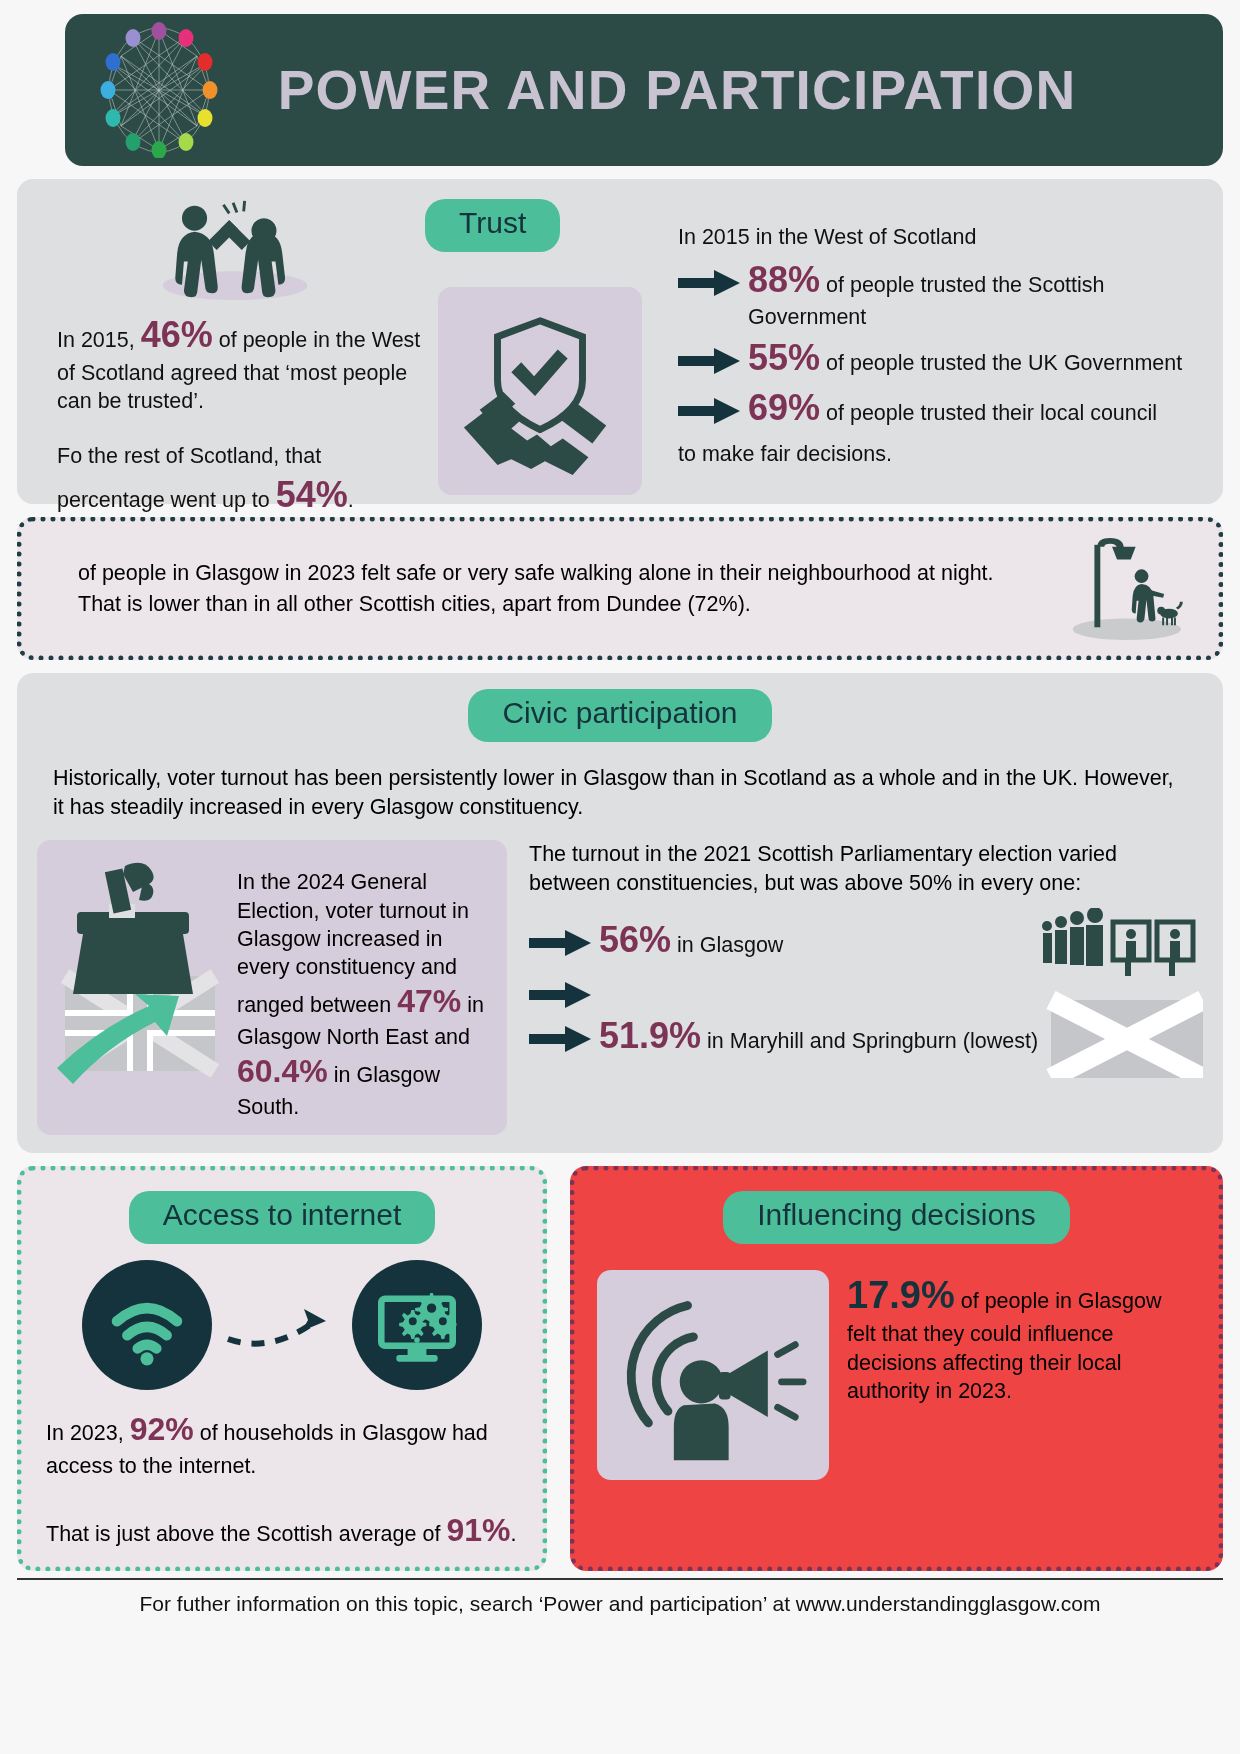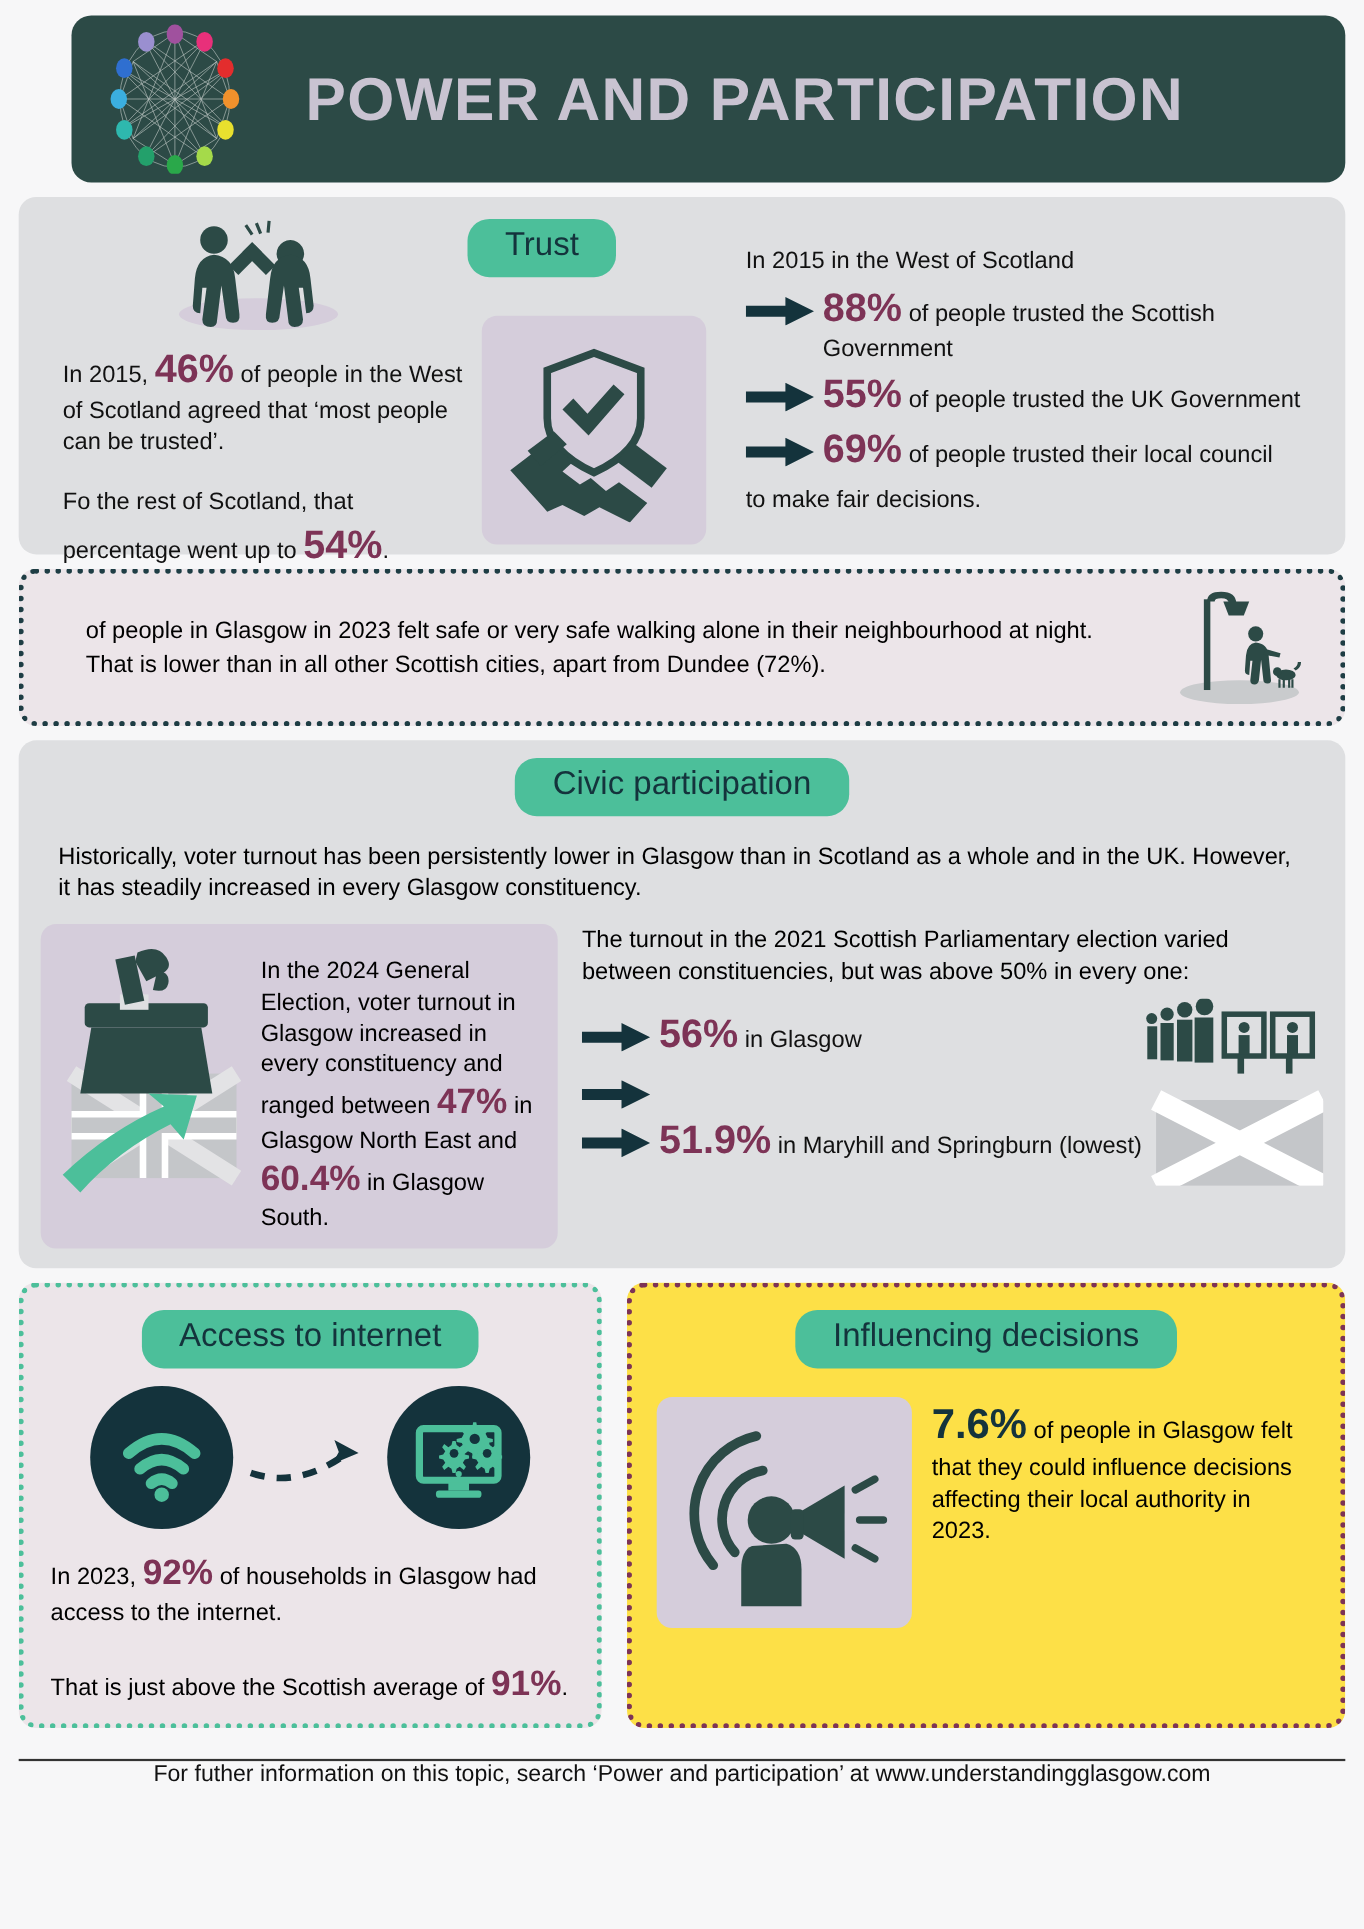"Influencing decisions" .box-maroon { background: #fde047 -> #ef4444 }
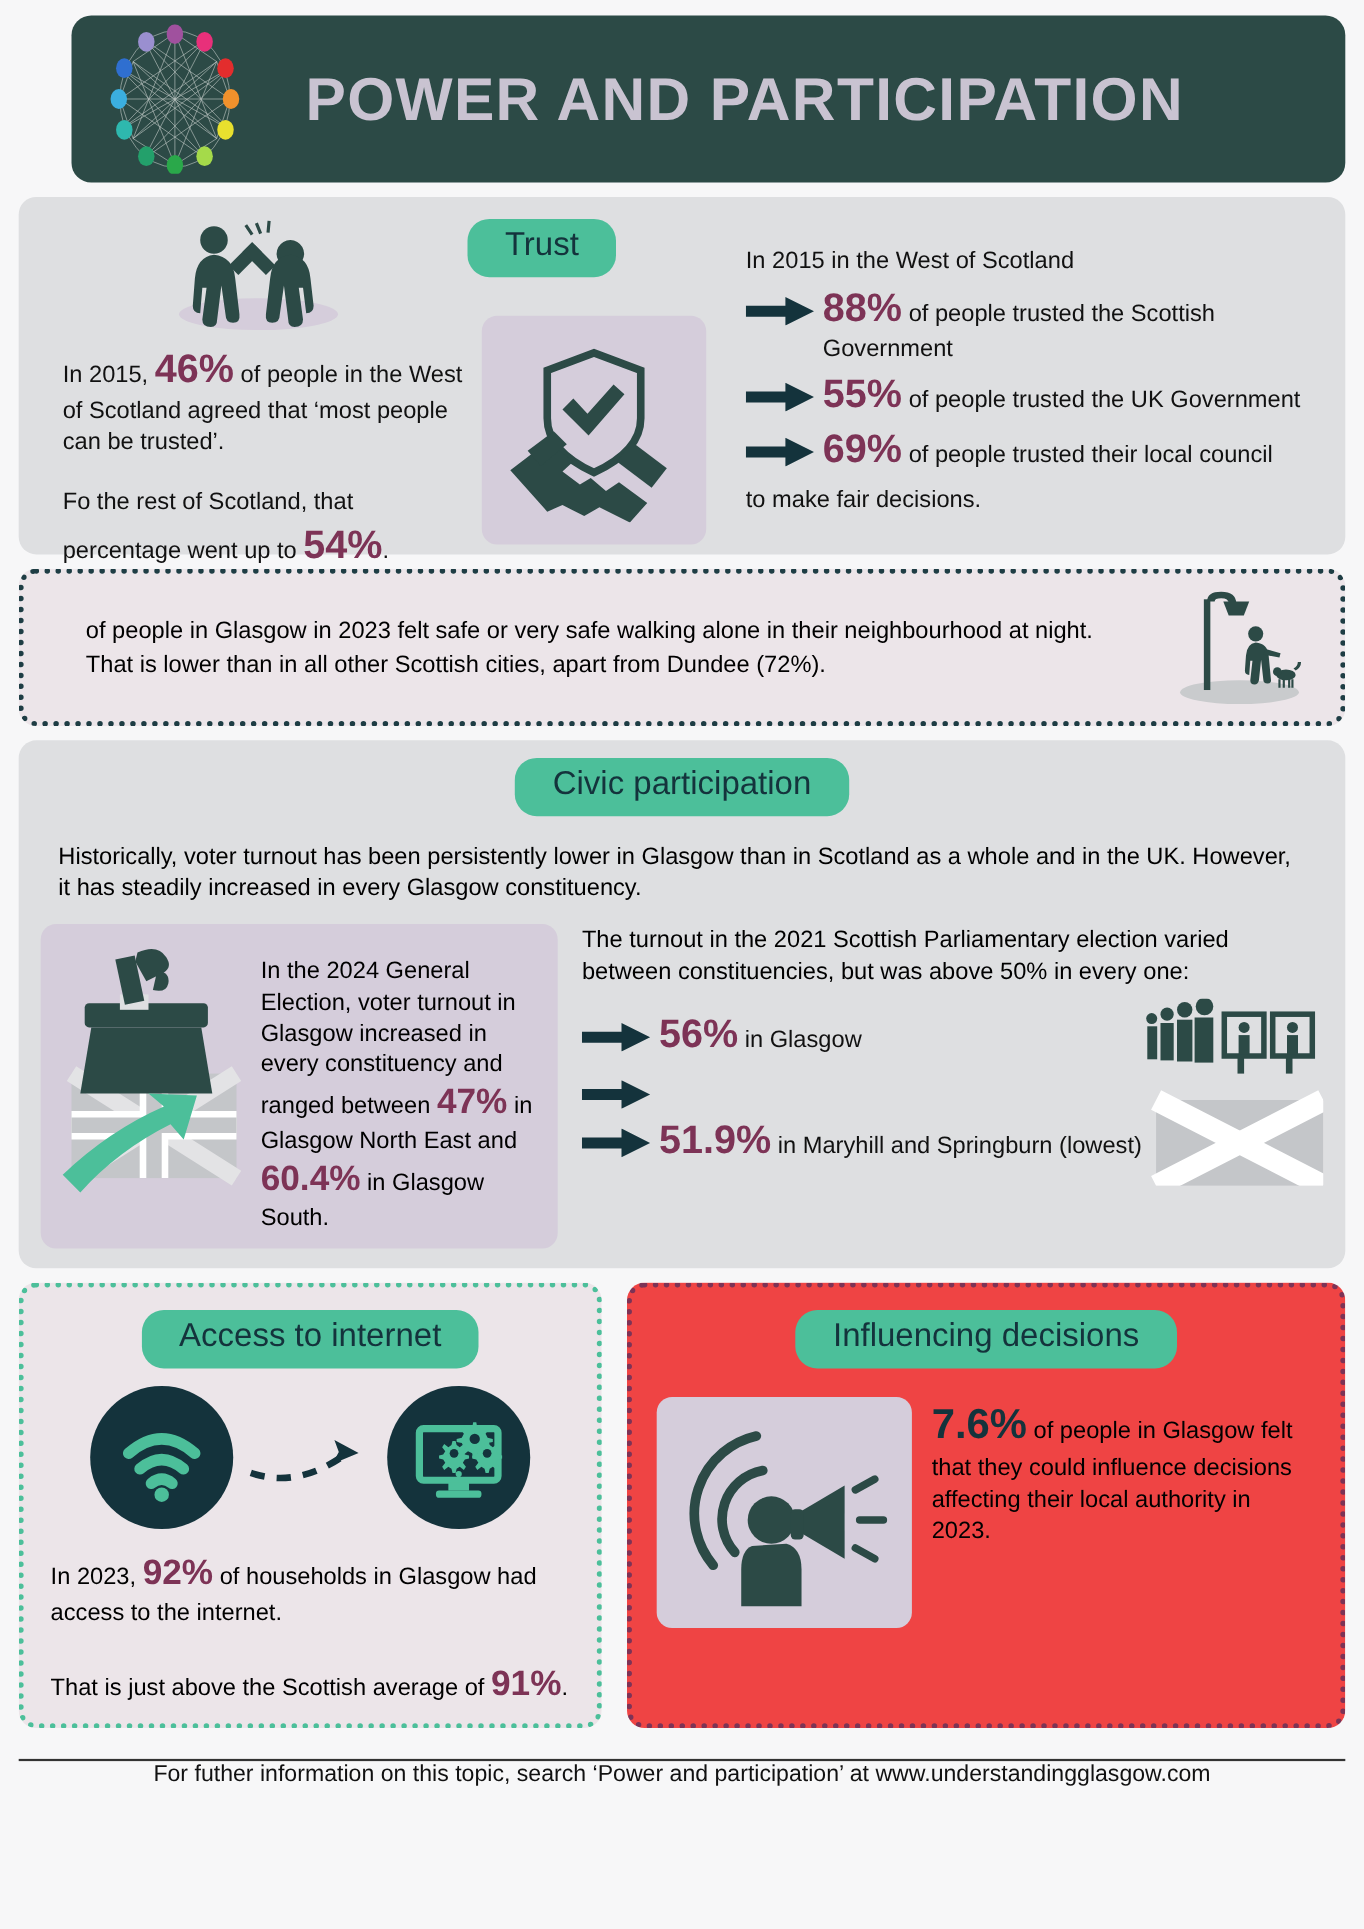"7.6%" span.infl-num { text: 7.6% -> 17.9% }
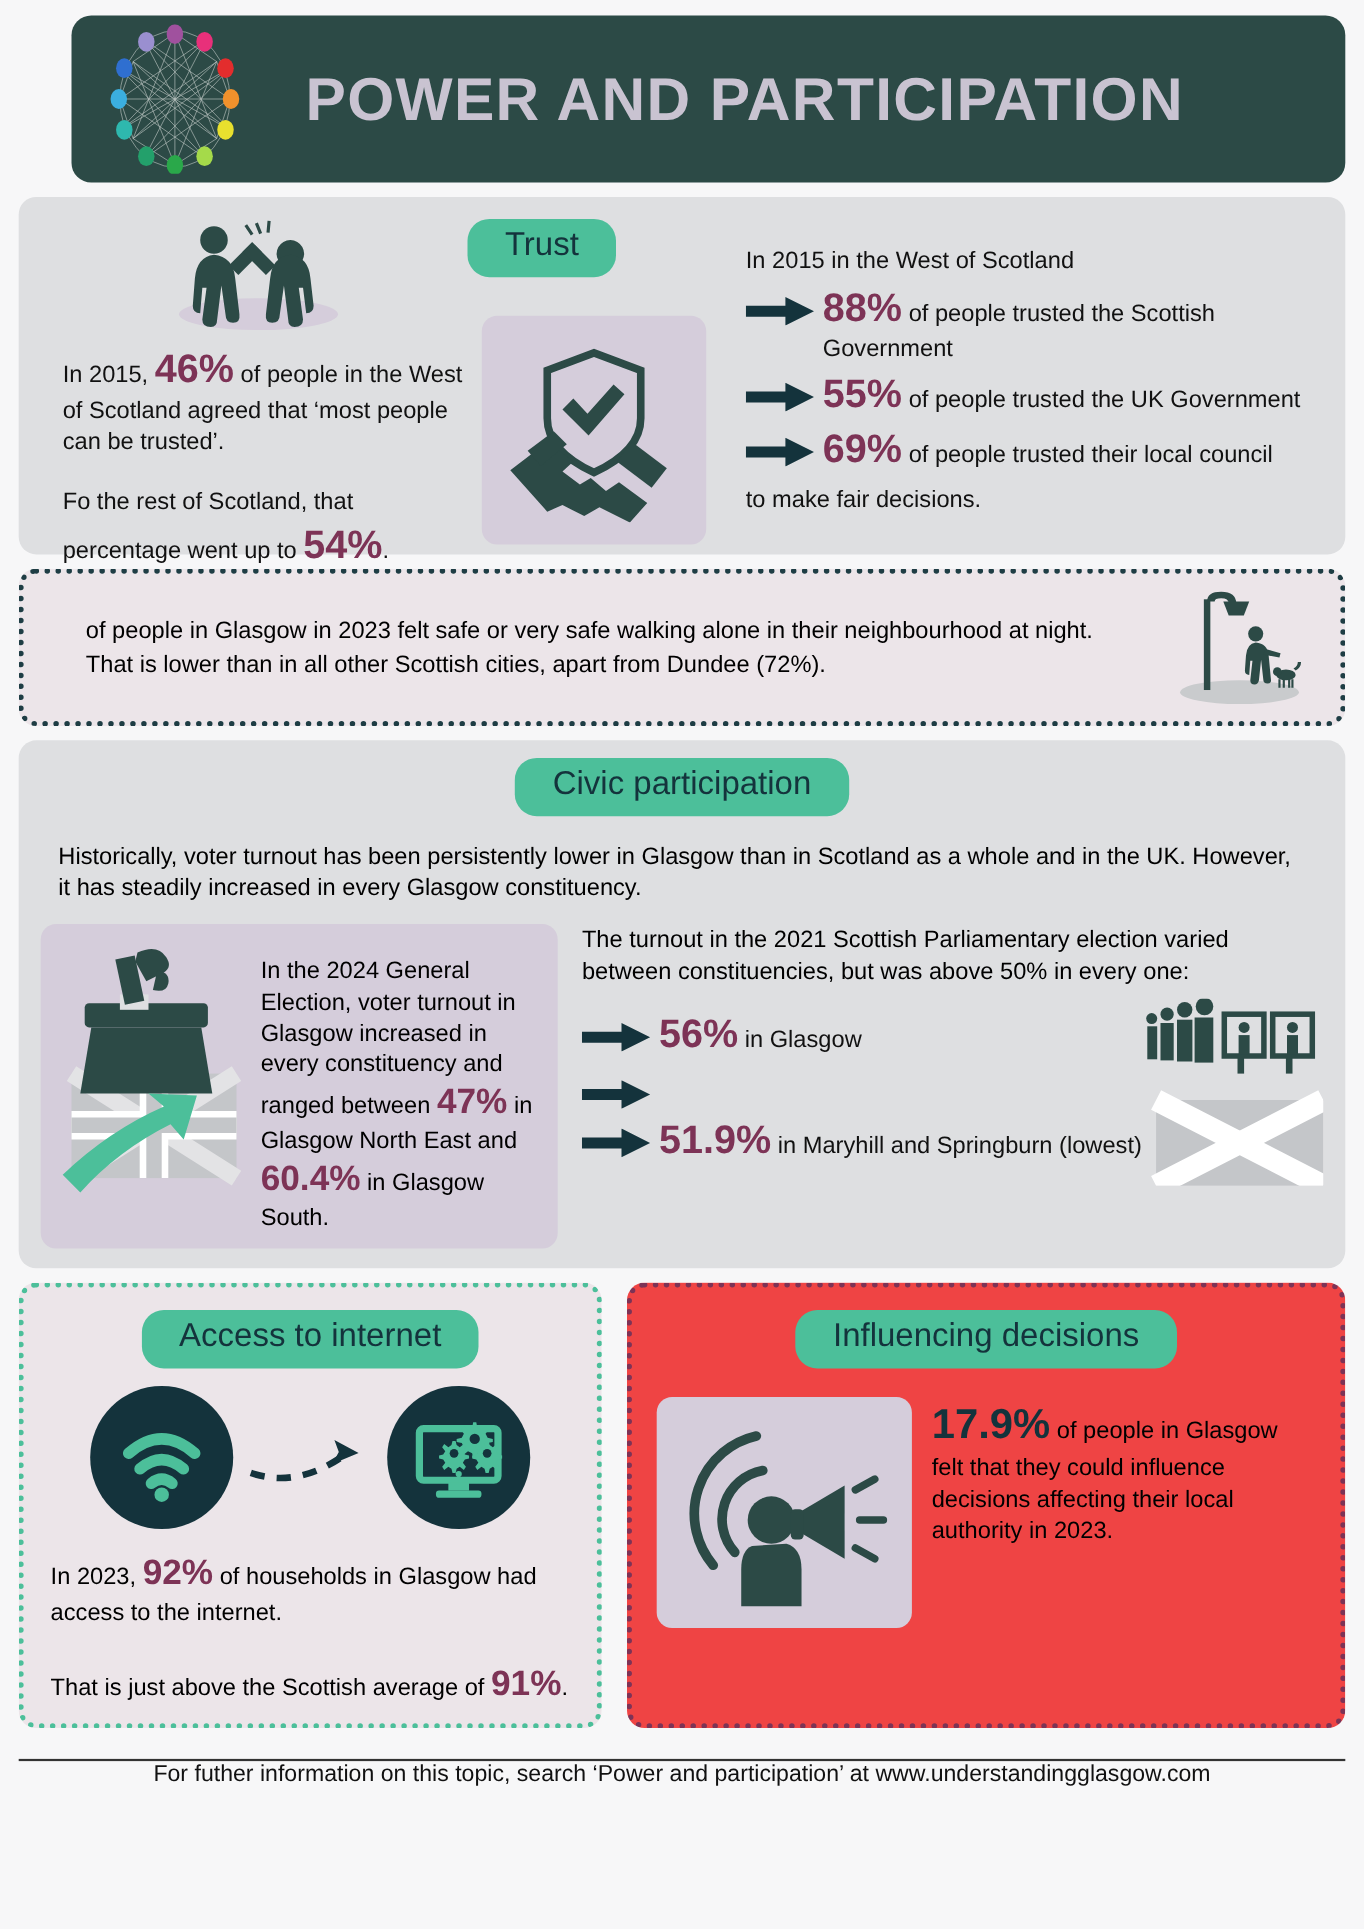"For futher information on this" .footer { margin-top: 28px -> 7px; padding-top: none -> 12px }
